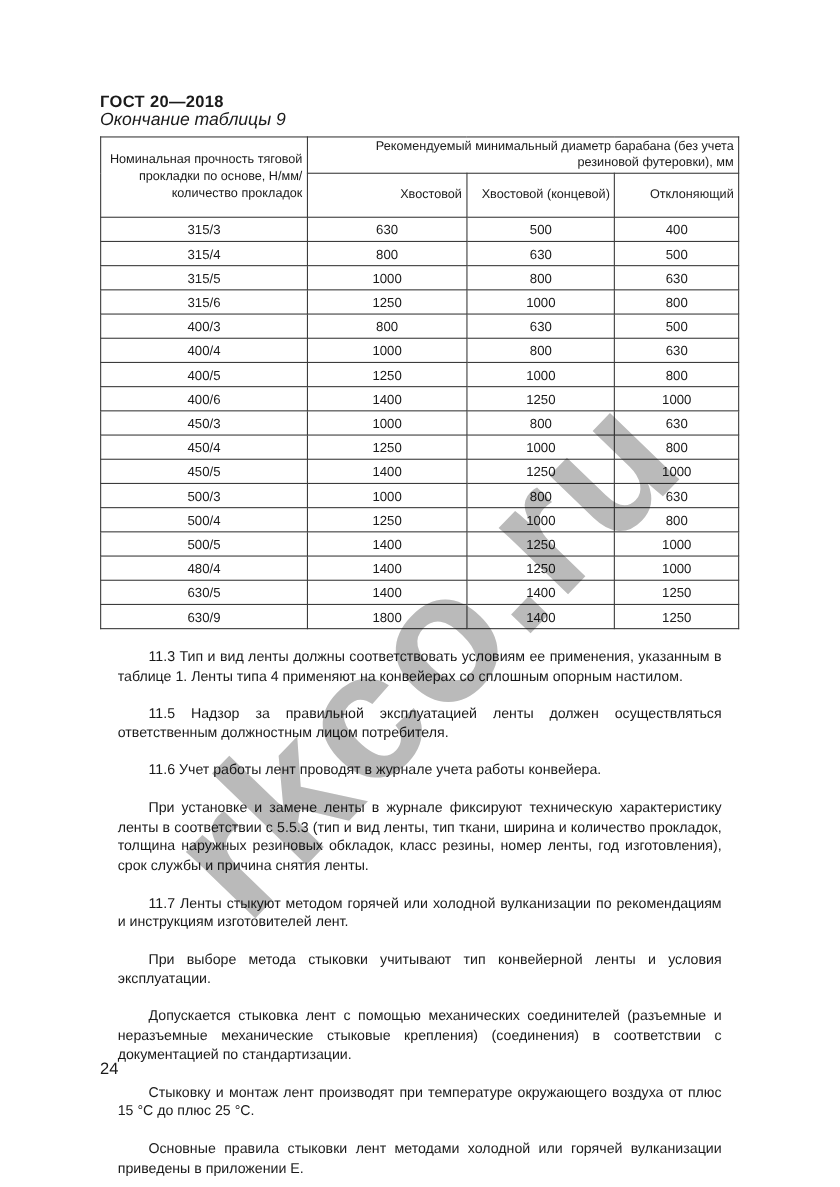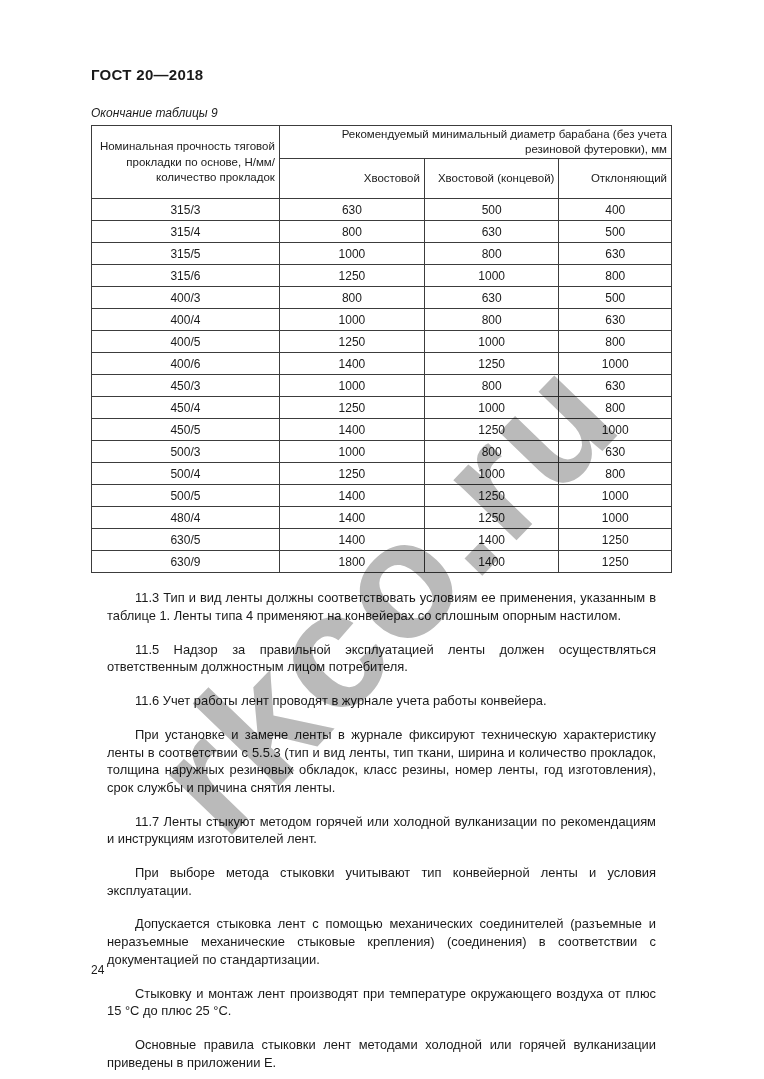"ГОСТ 20—2018" .page { padding: 66px 92px 0 91px -> 84px 92px 0 91px }
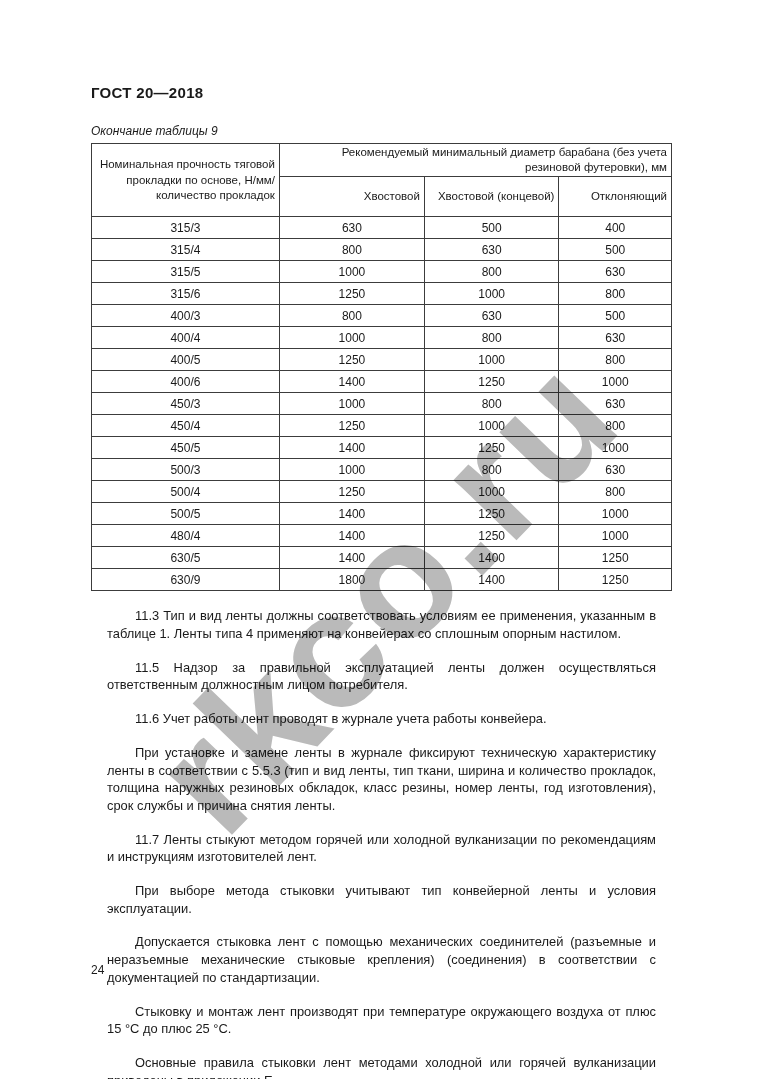"Окончание таблицы 9" .table-caption { font-size: 12px -> 16px; margin-top: 23px -> none }
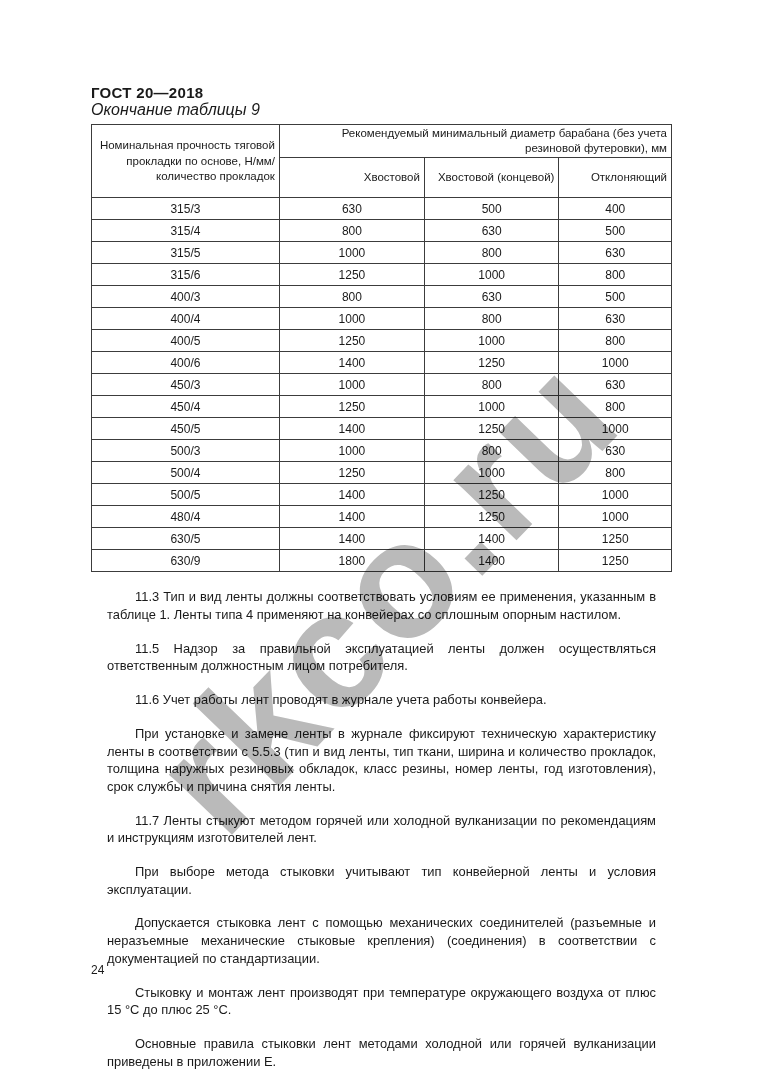"24" .page-number { font-size: 12px -> 15px }
